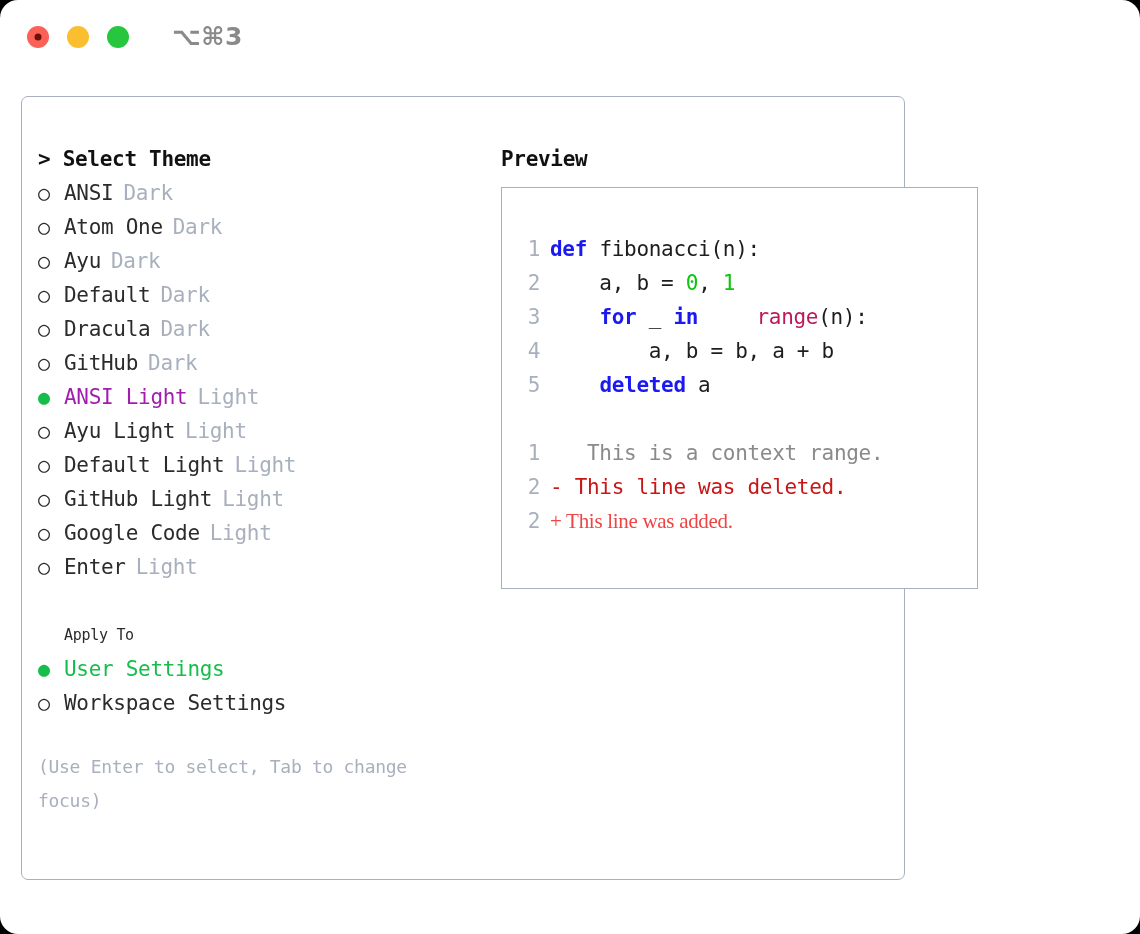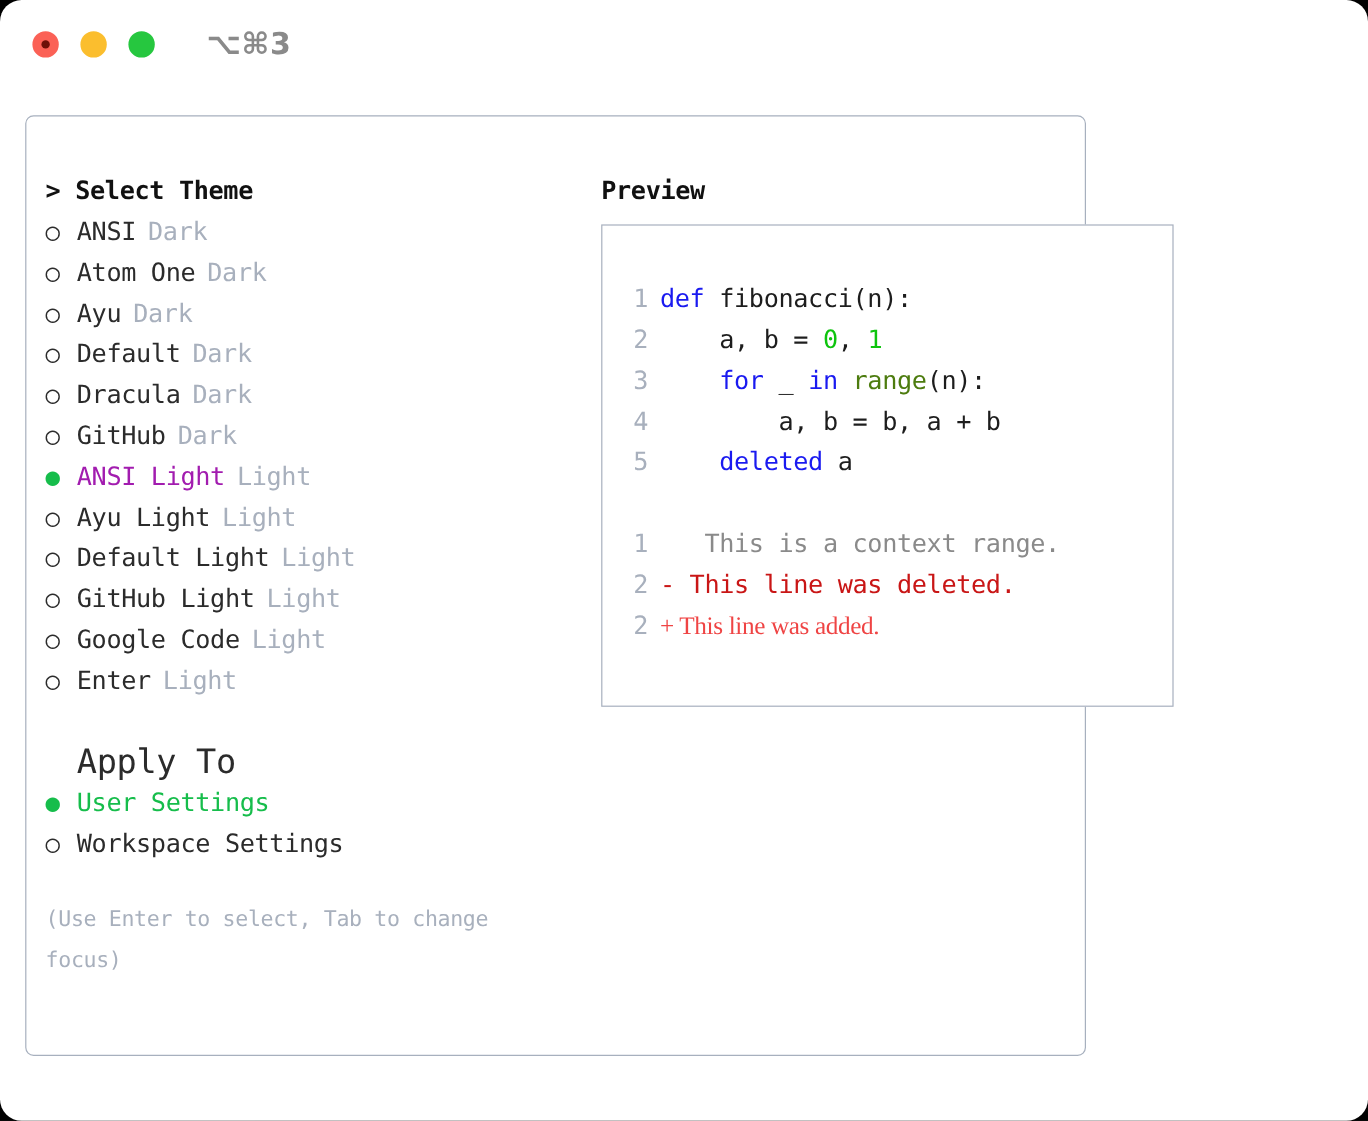"def" .tok-kw { font-weight: none -> bold }
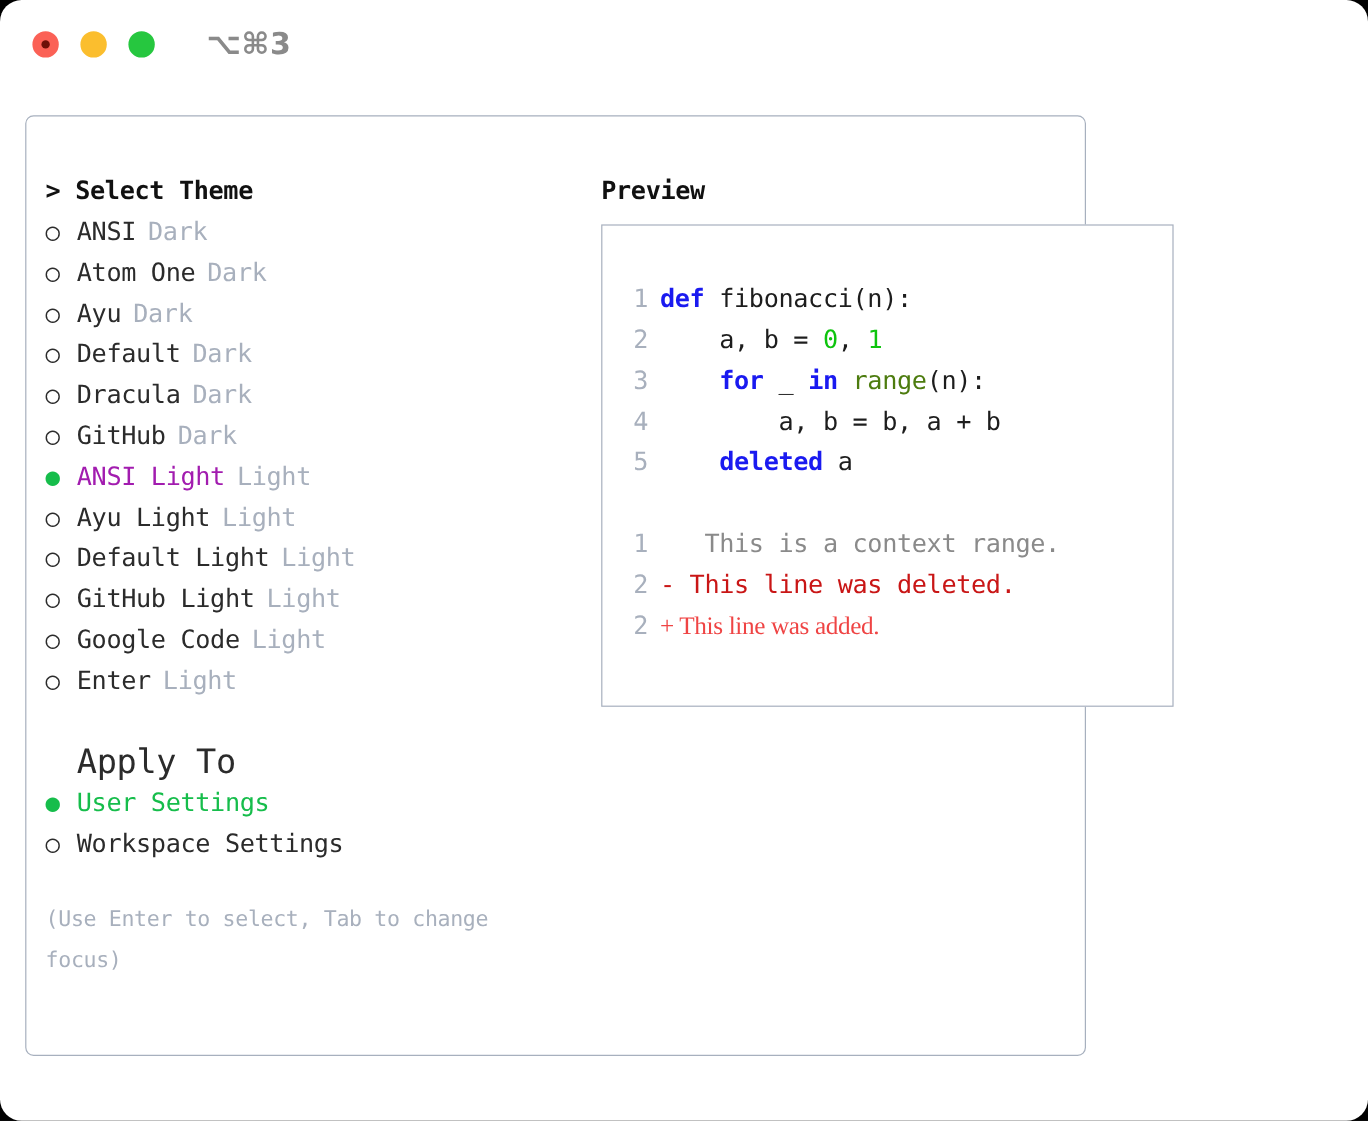"range" .tok-fn { color: #4d7c0f -> #be185d; margin-left: none -> 46px }
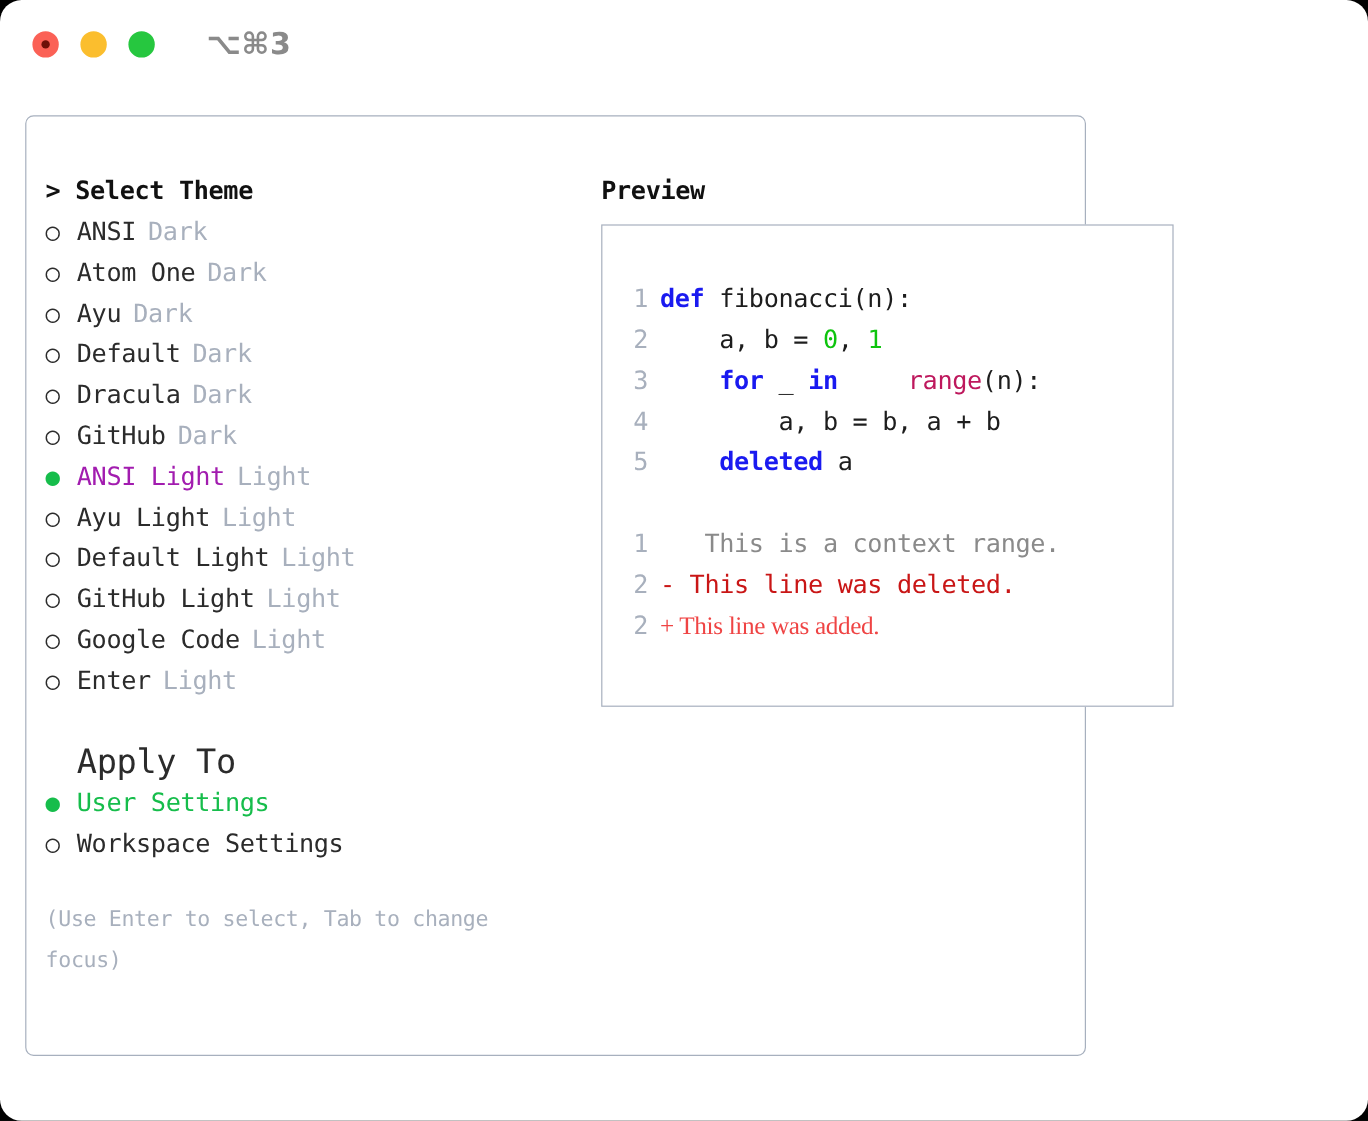"Apply To" .apply-heading { font-size: 28px -> 15px }
